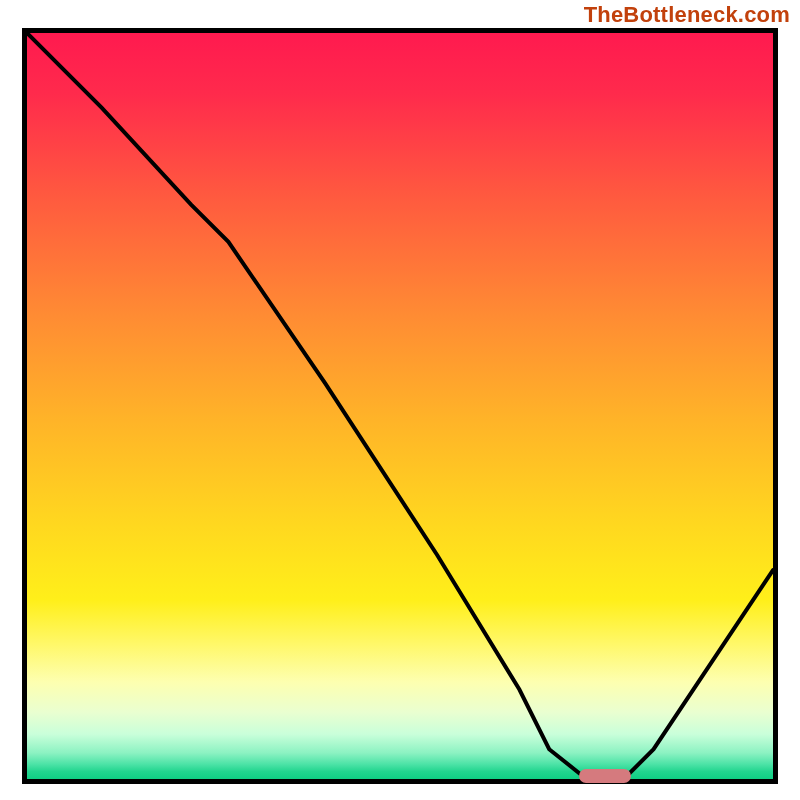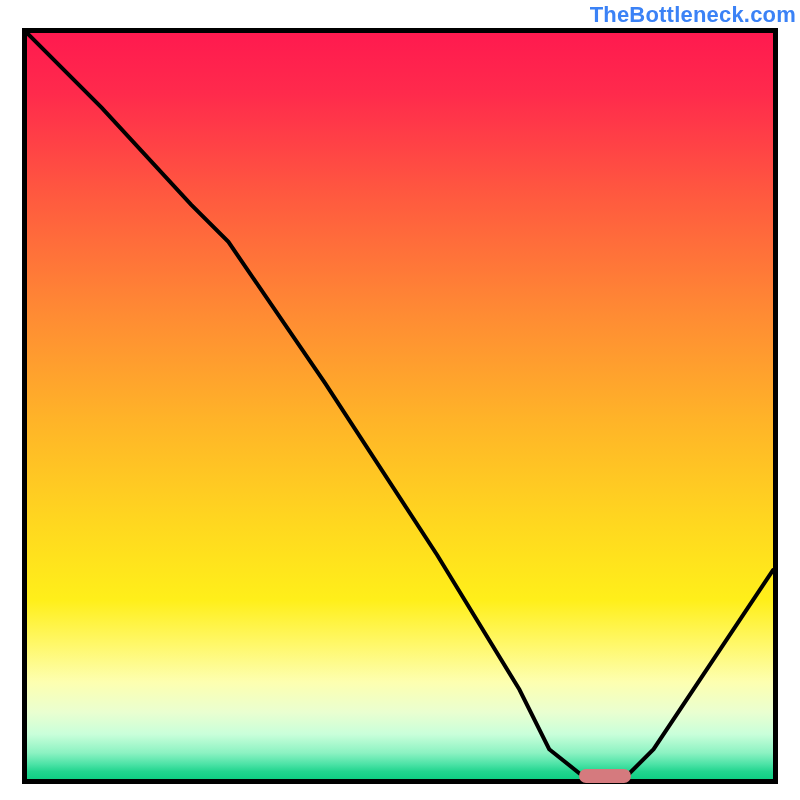"TheBottleneck.com" .watermark { color: #3b82f6 -> #c2410c; right: 4px -> 10px }
